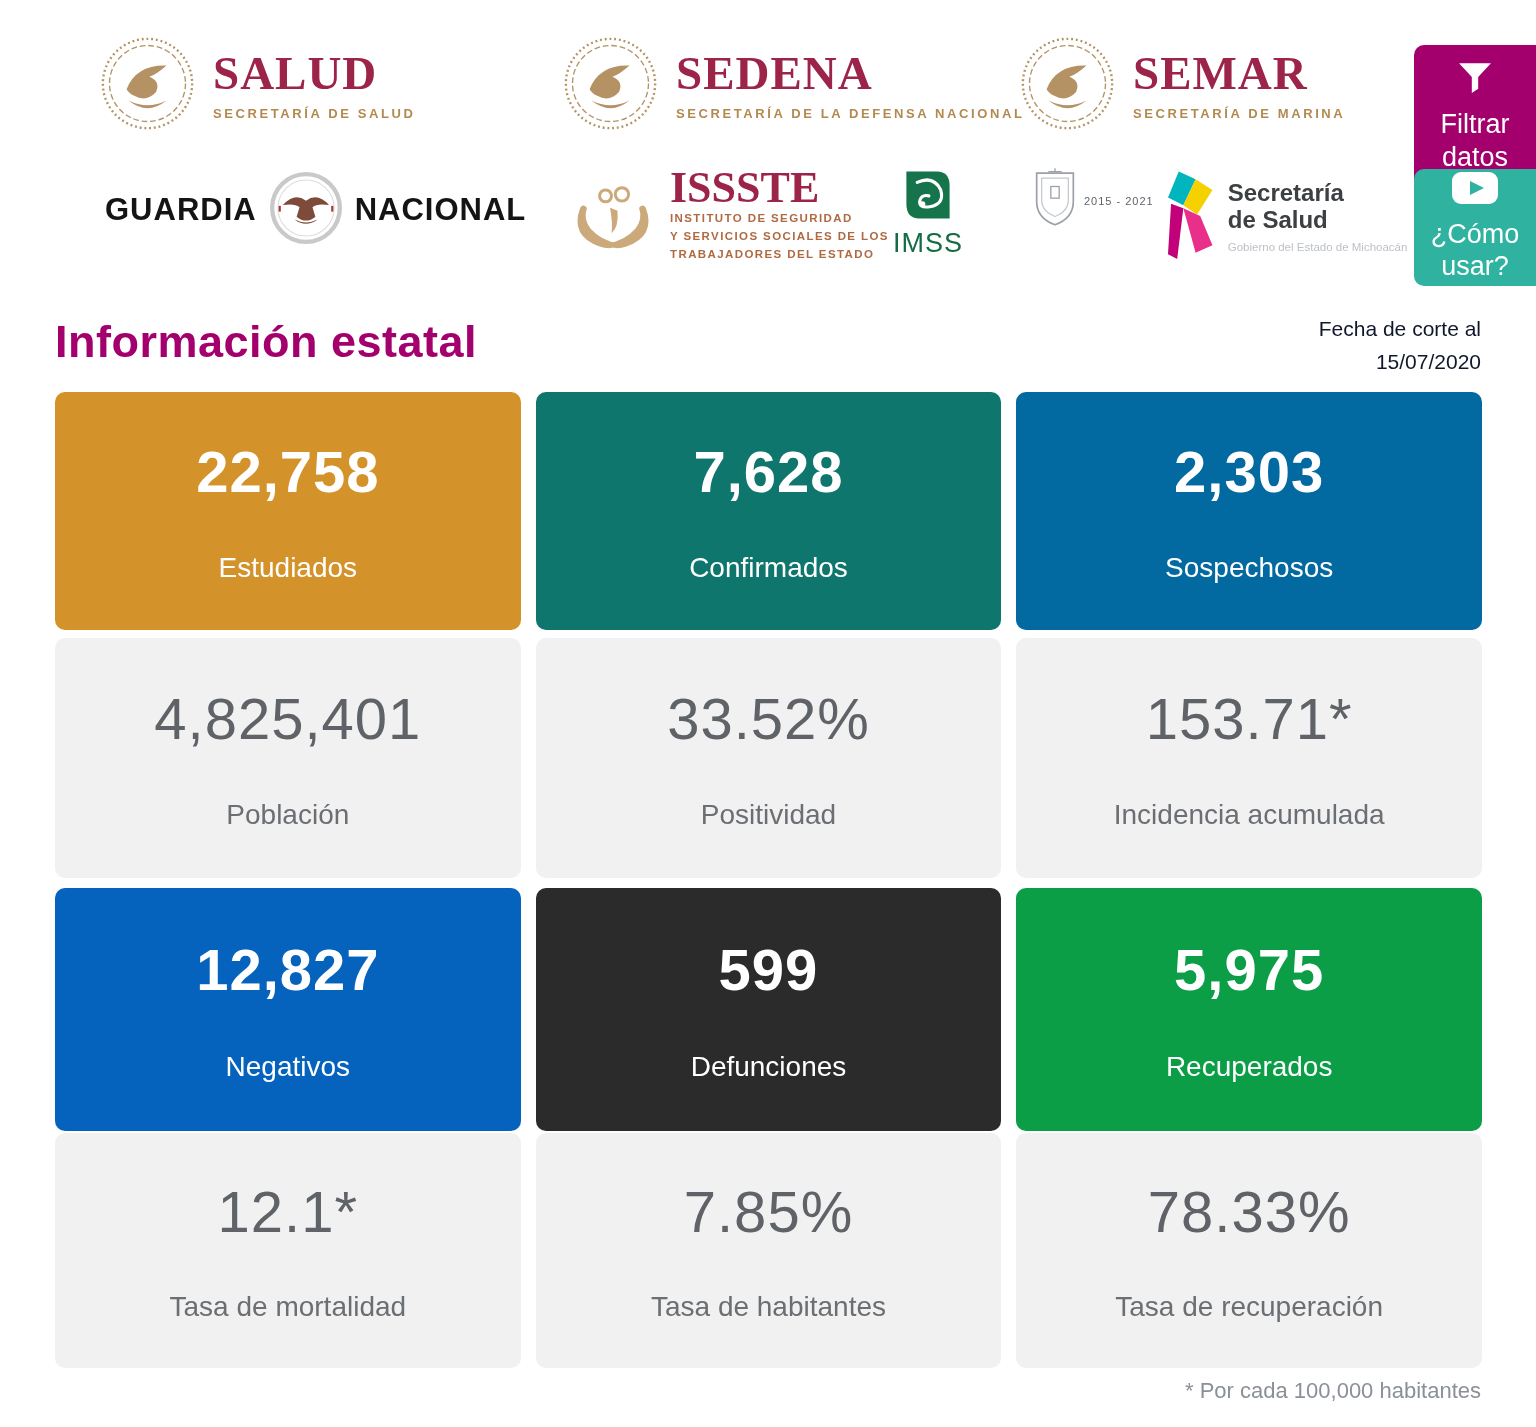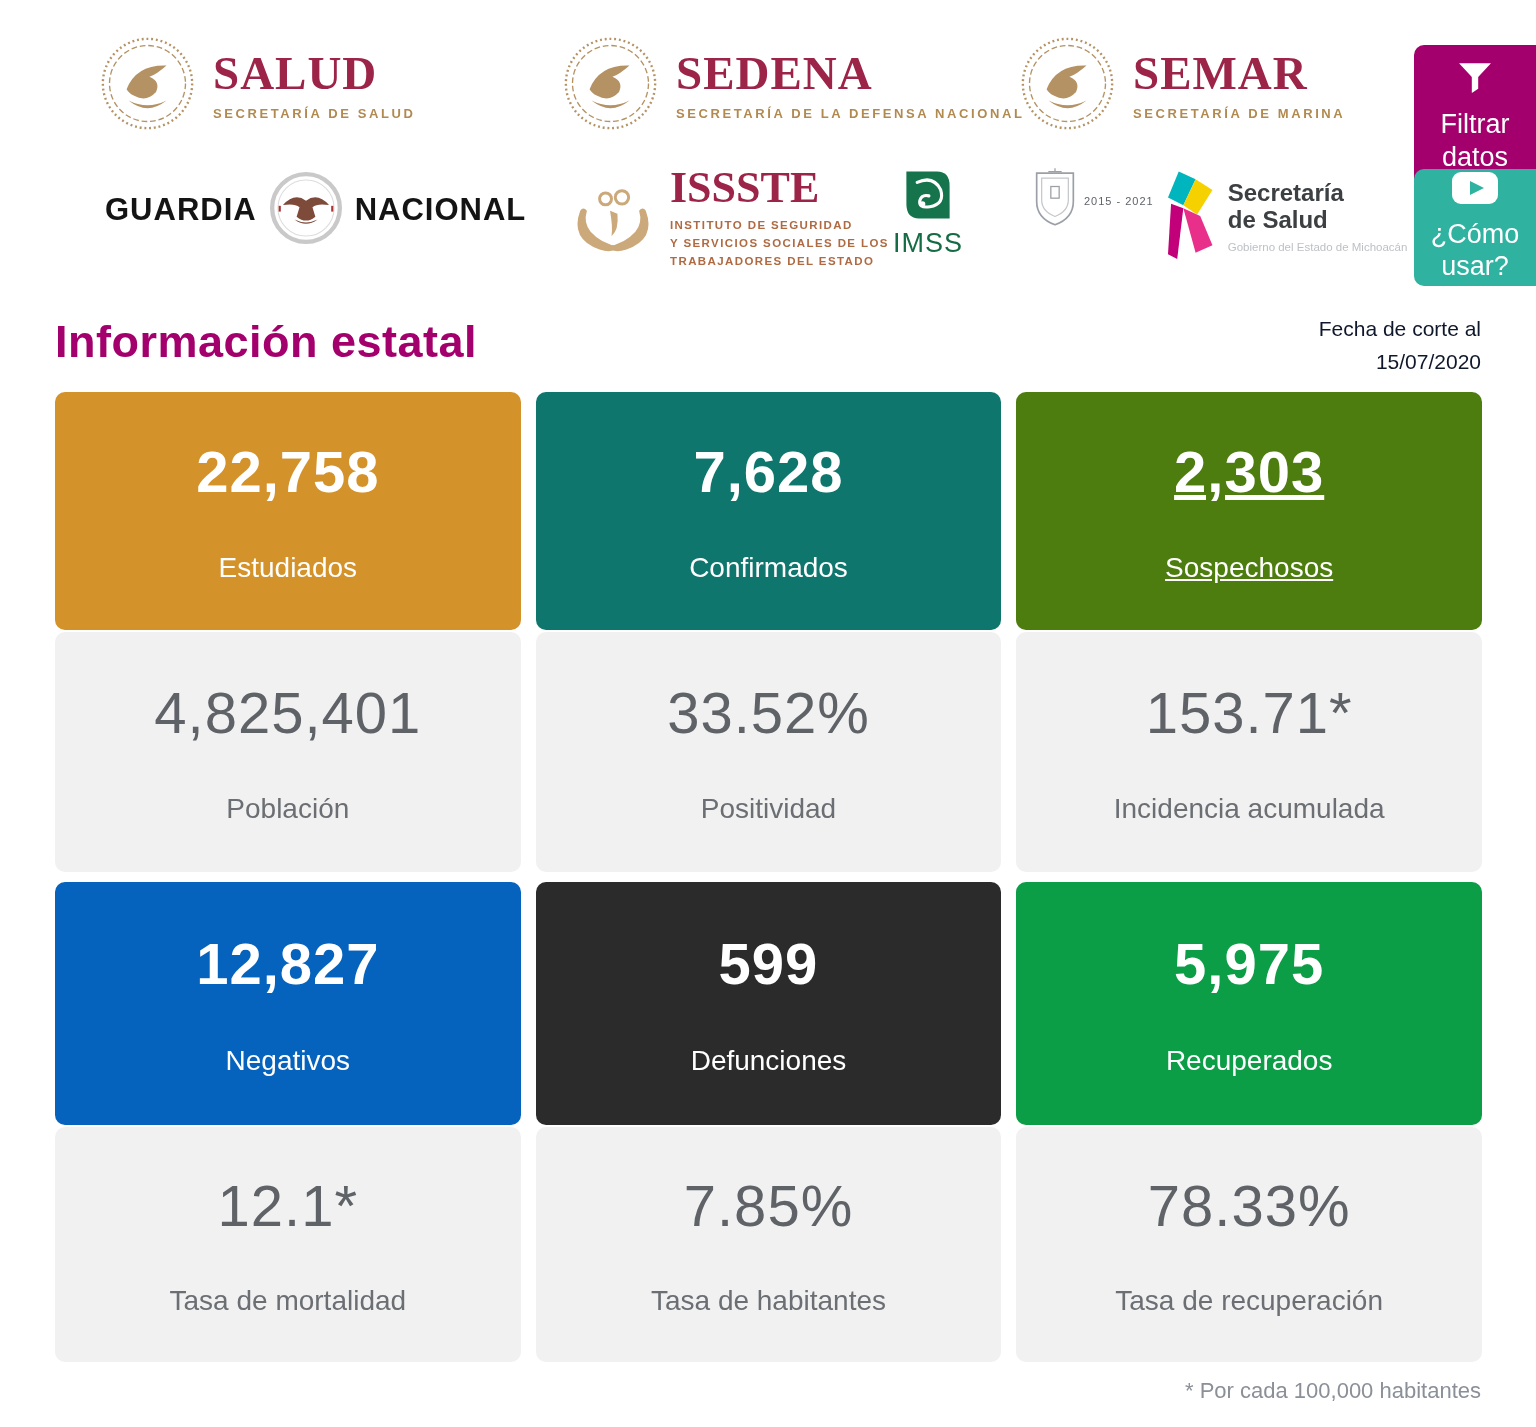"INSTITUTO DE SEGURIDAD" .issste-sub { margin-top: 7px -> none }
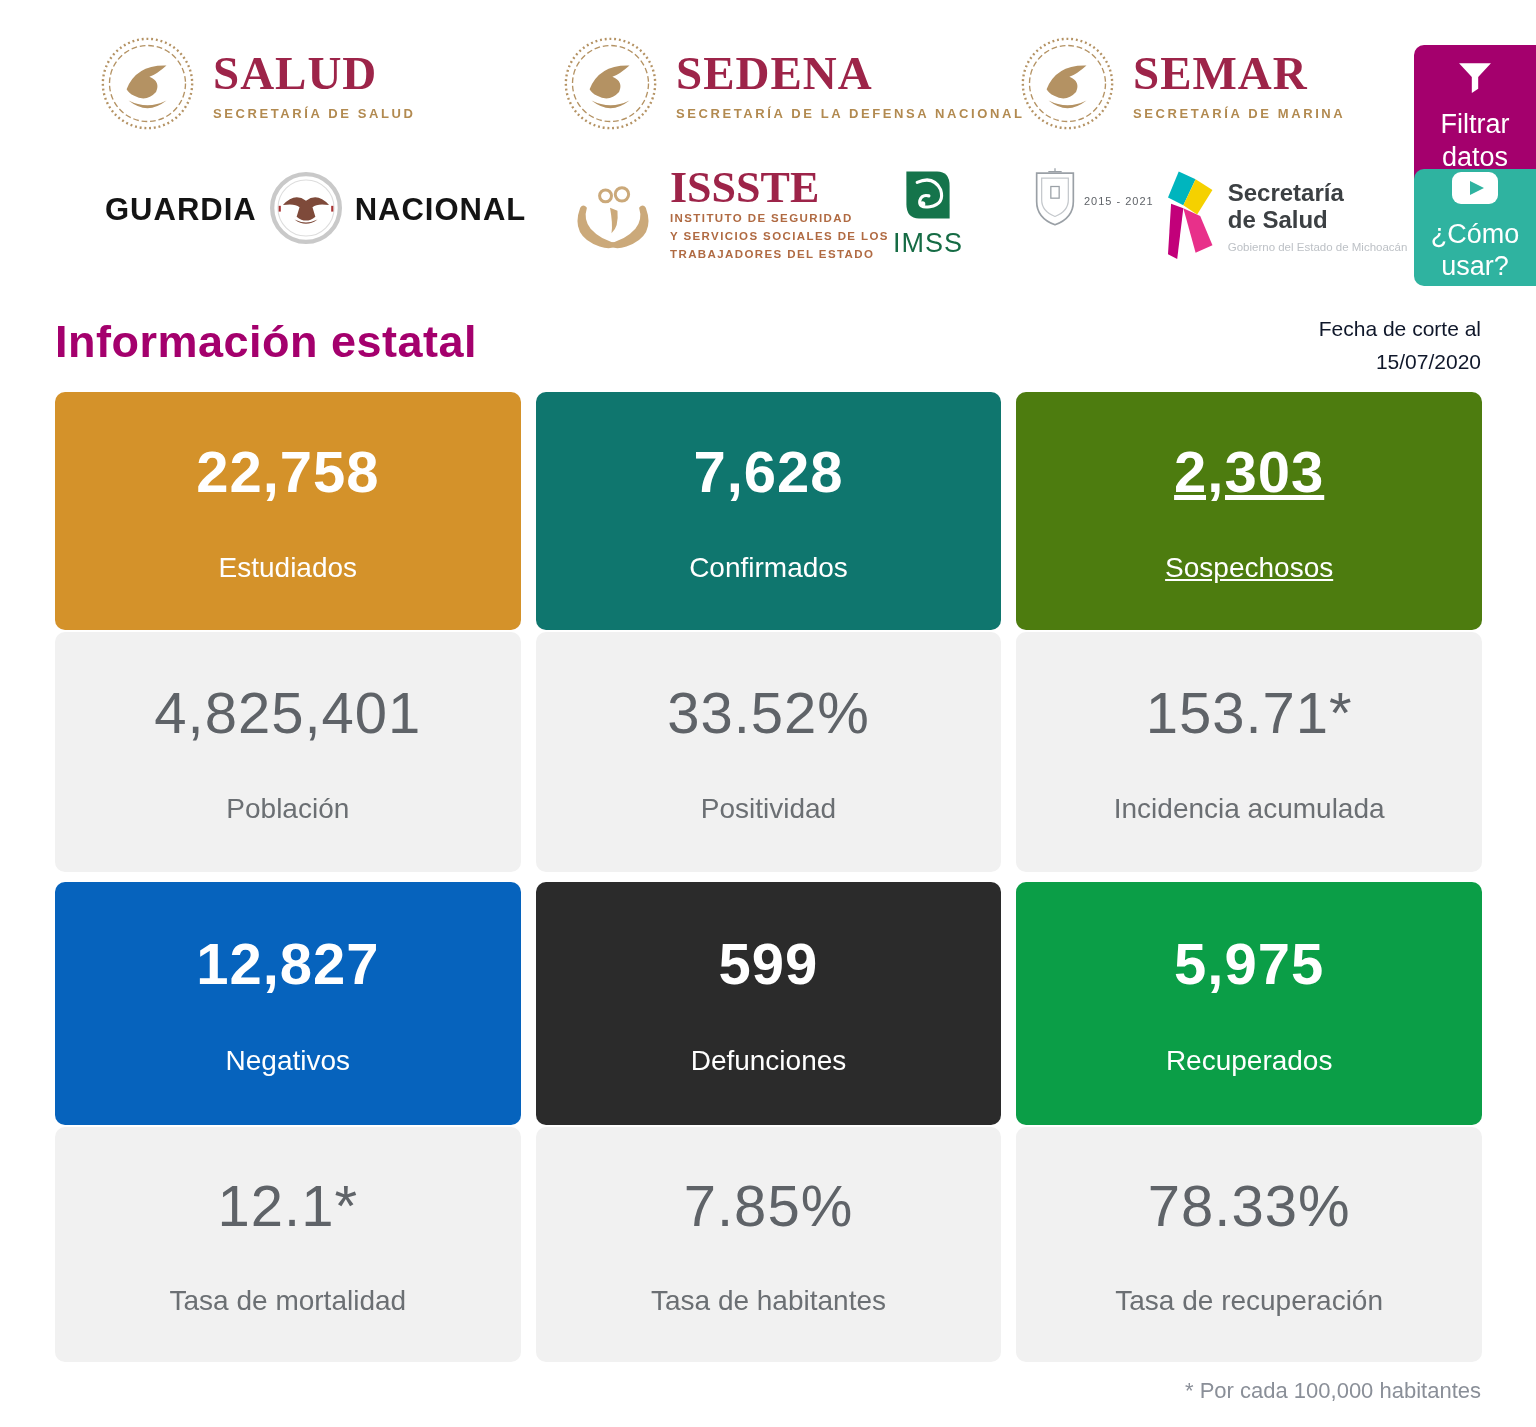"2,303" div.tile { background-color: #4d7c0f -> #0369a1; text-decoration: underline -> none }
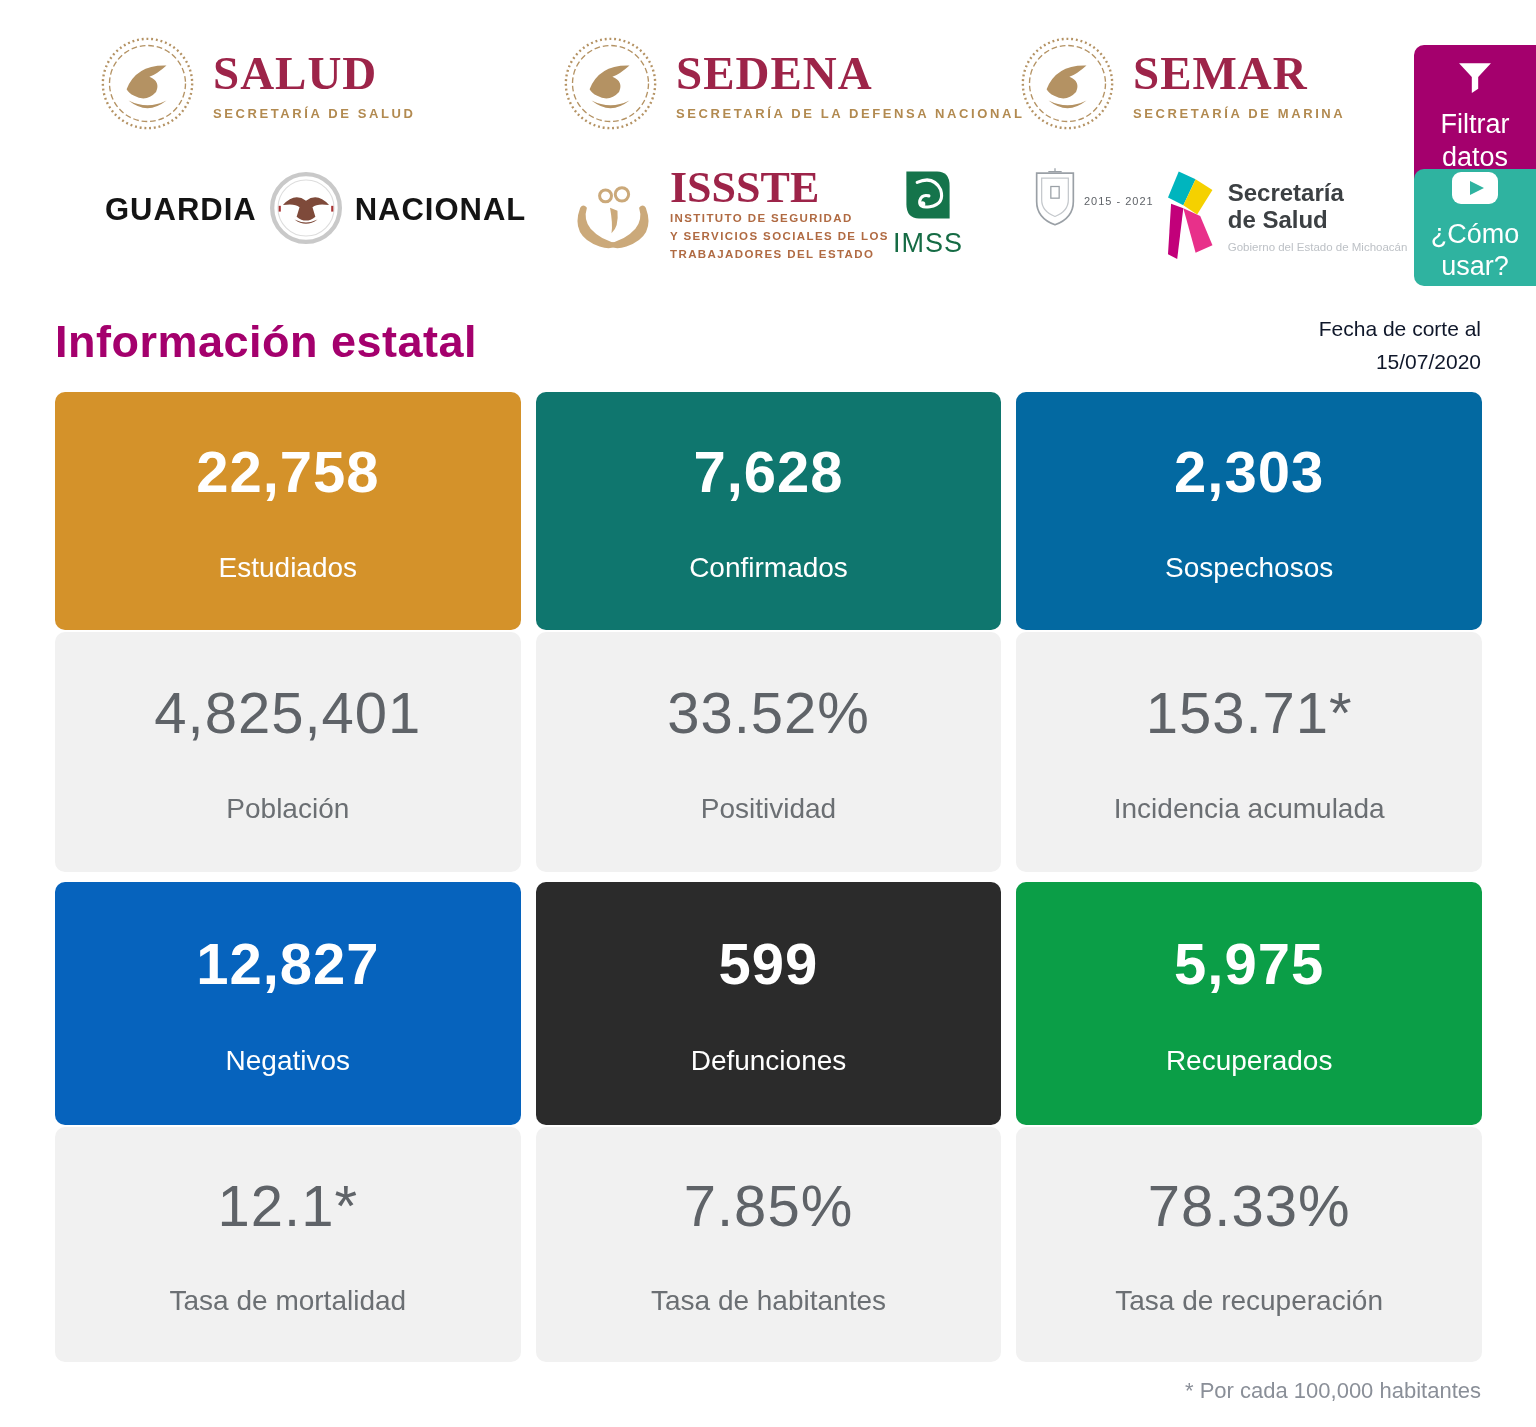"4,825,401" .t-l1 { margin-top: 2px -> 8px }
